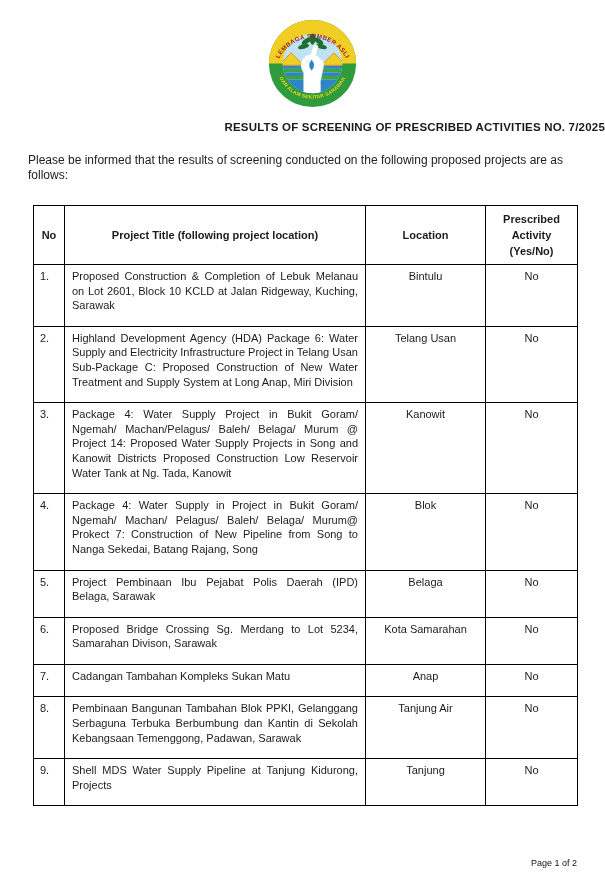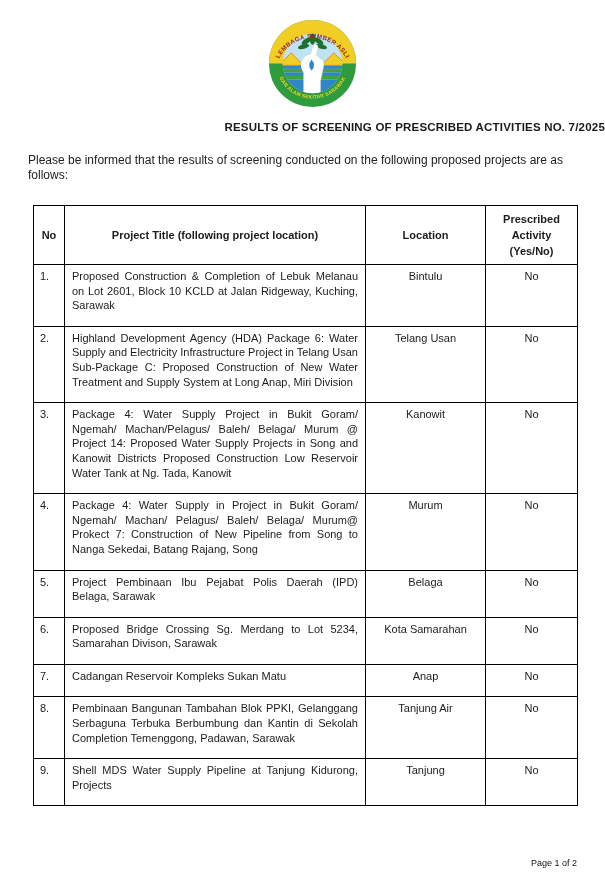"Murum" td.c-loc { text: Murum -> Blok }
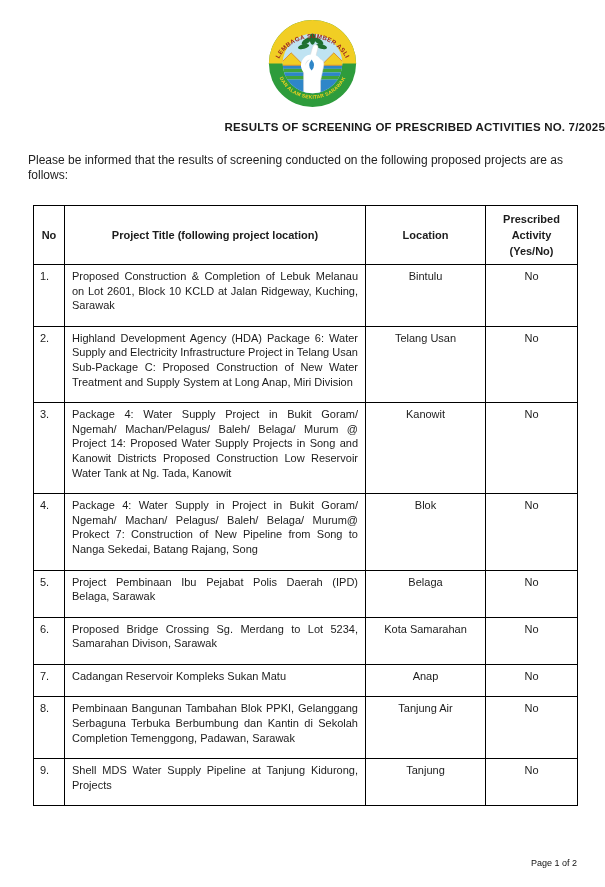"Cadangan Reservoir Kompleks Sukan Matu" div.para { text: Reservoir -> Tambahan }
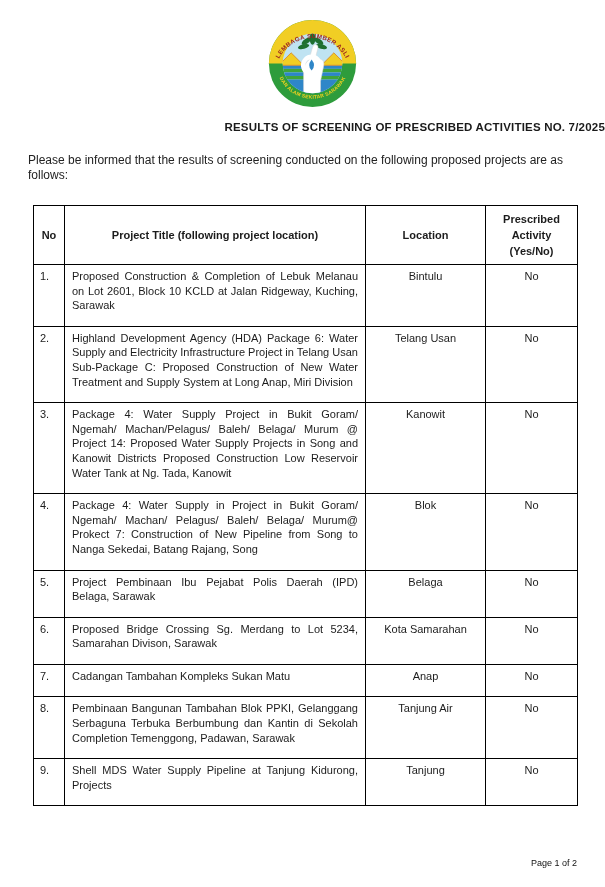"Pembinaan Bangunan Tambahan Blok PPKI," div.para { text: Completion -> Kebangsaan }
